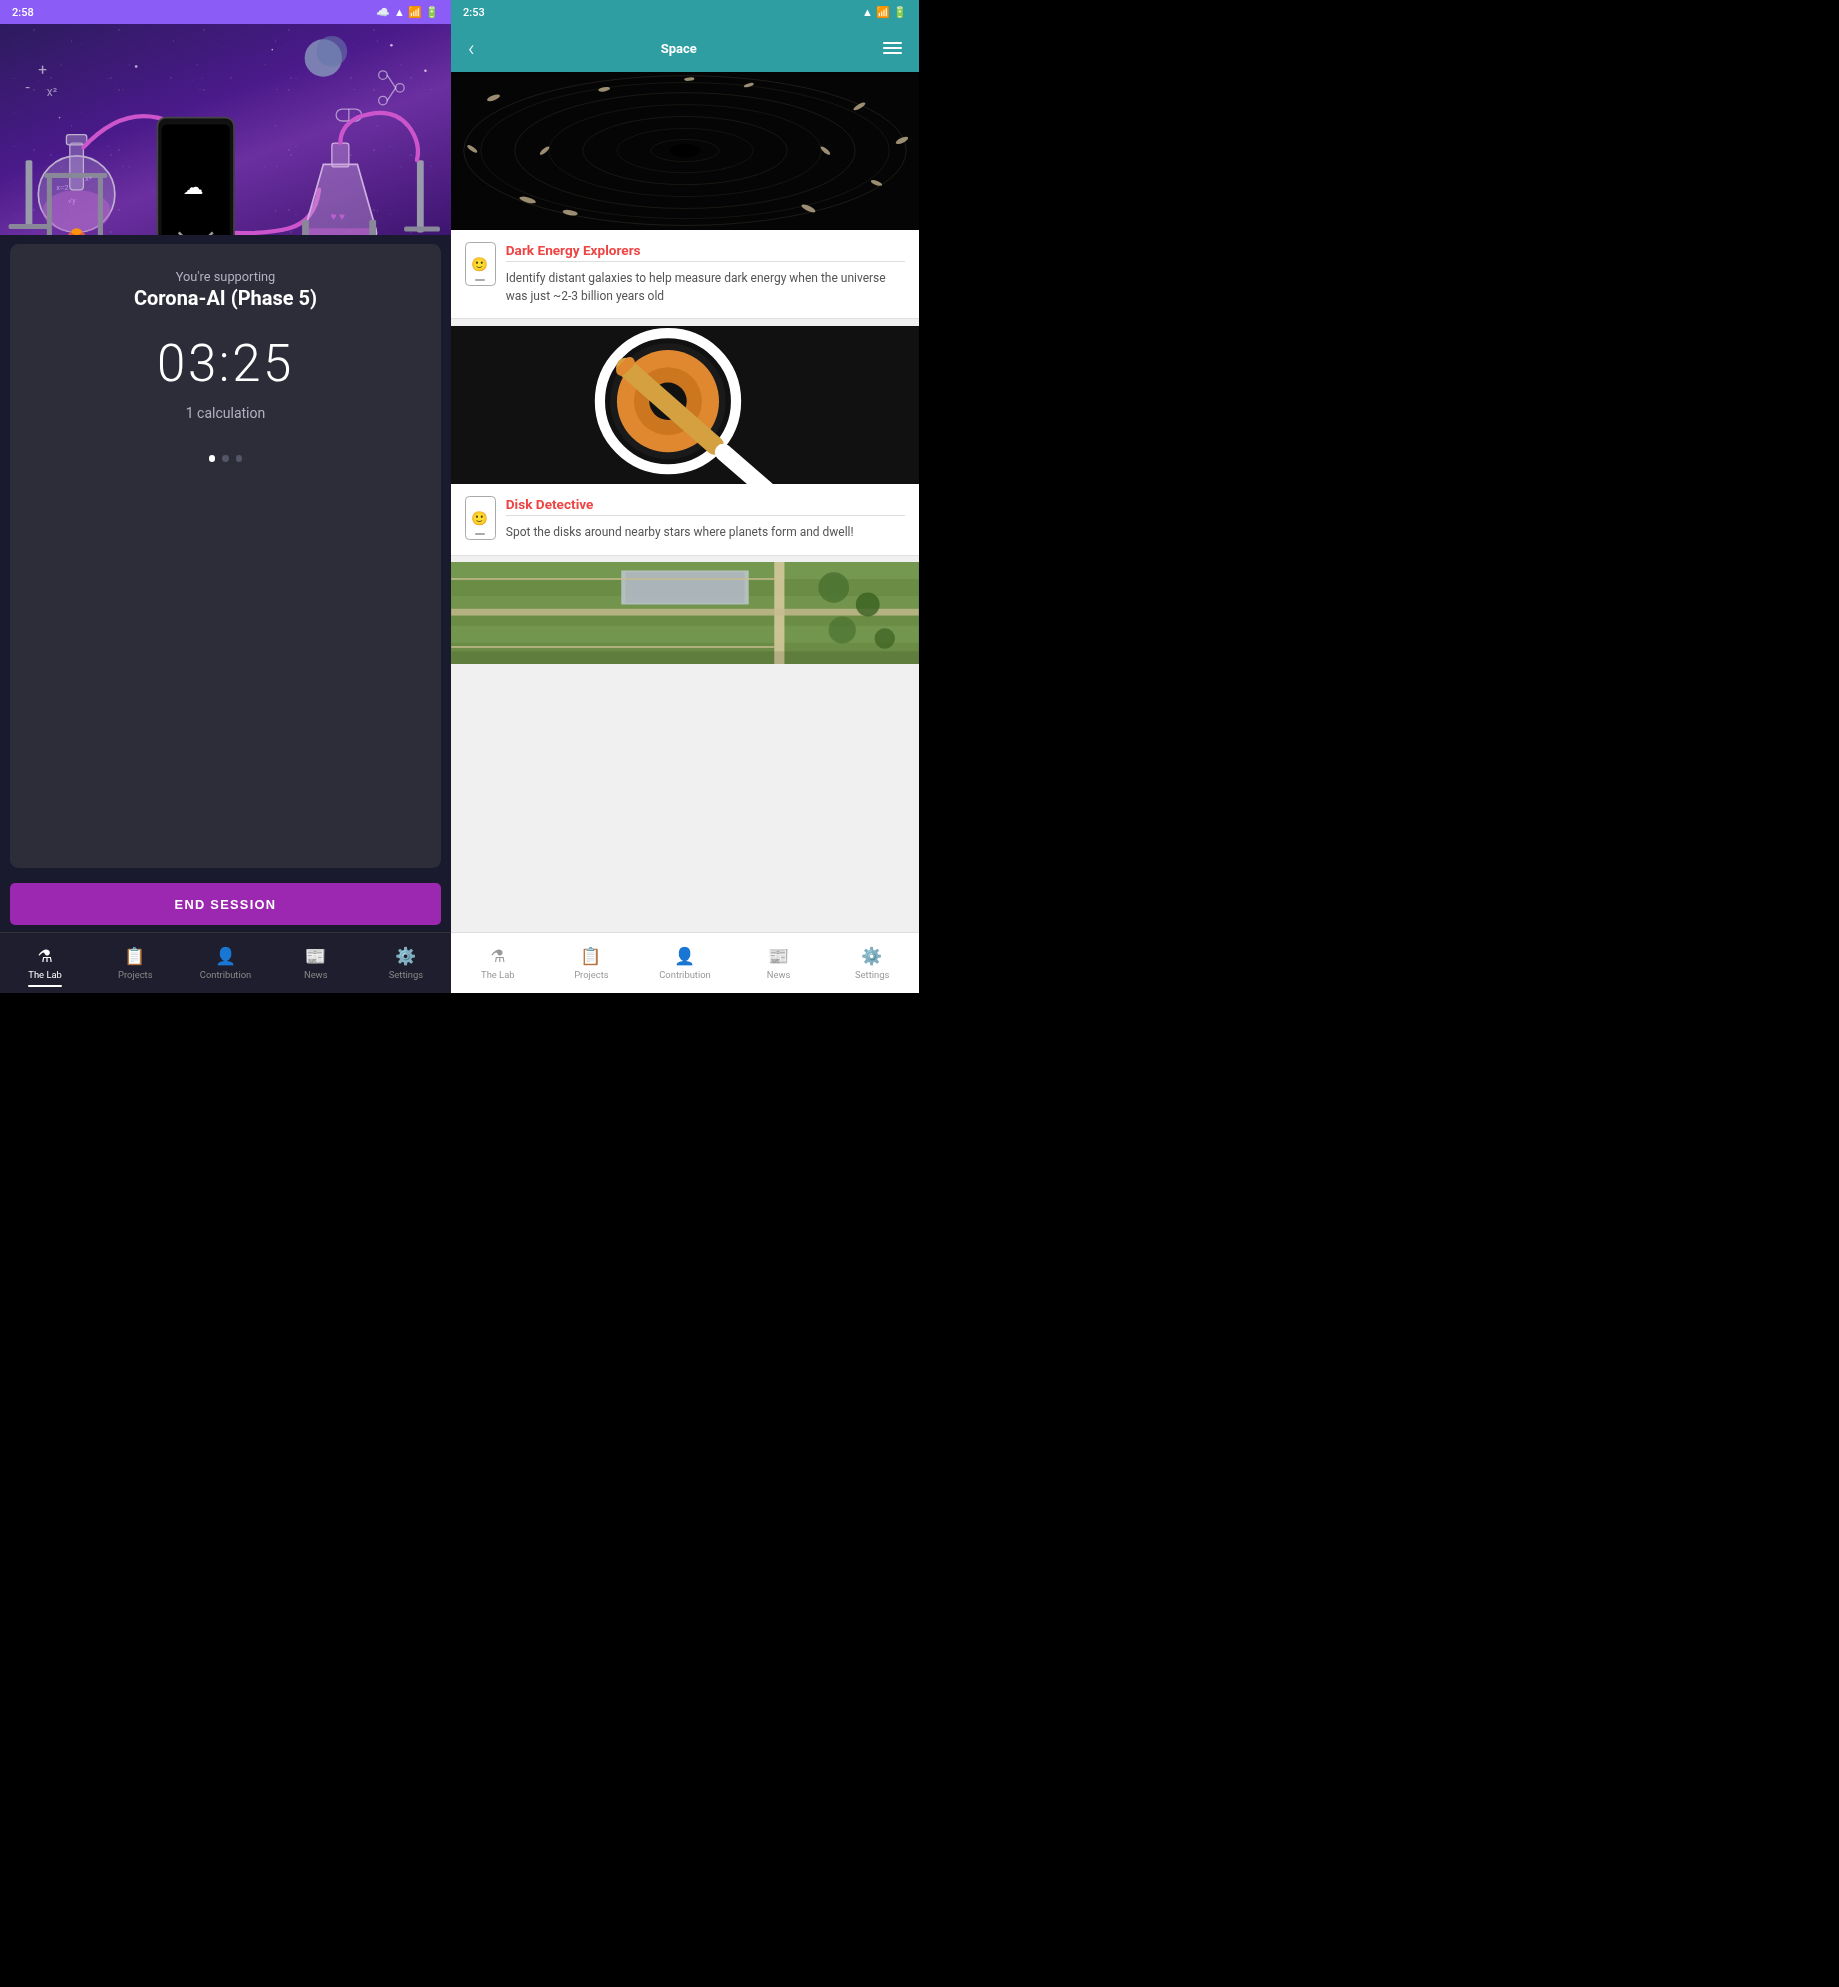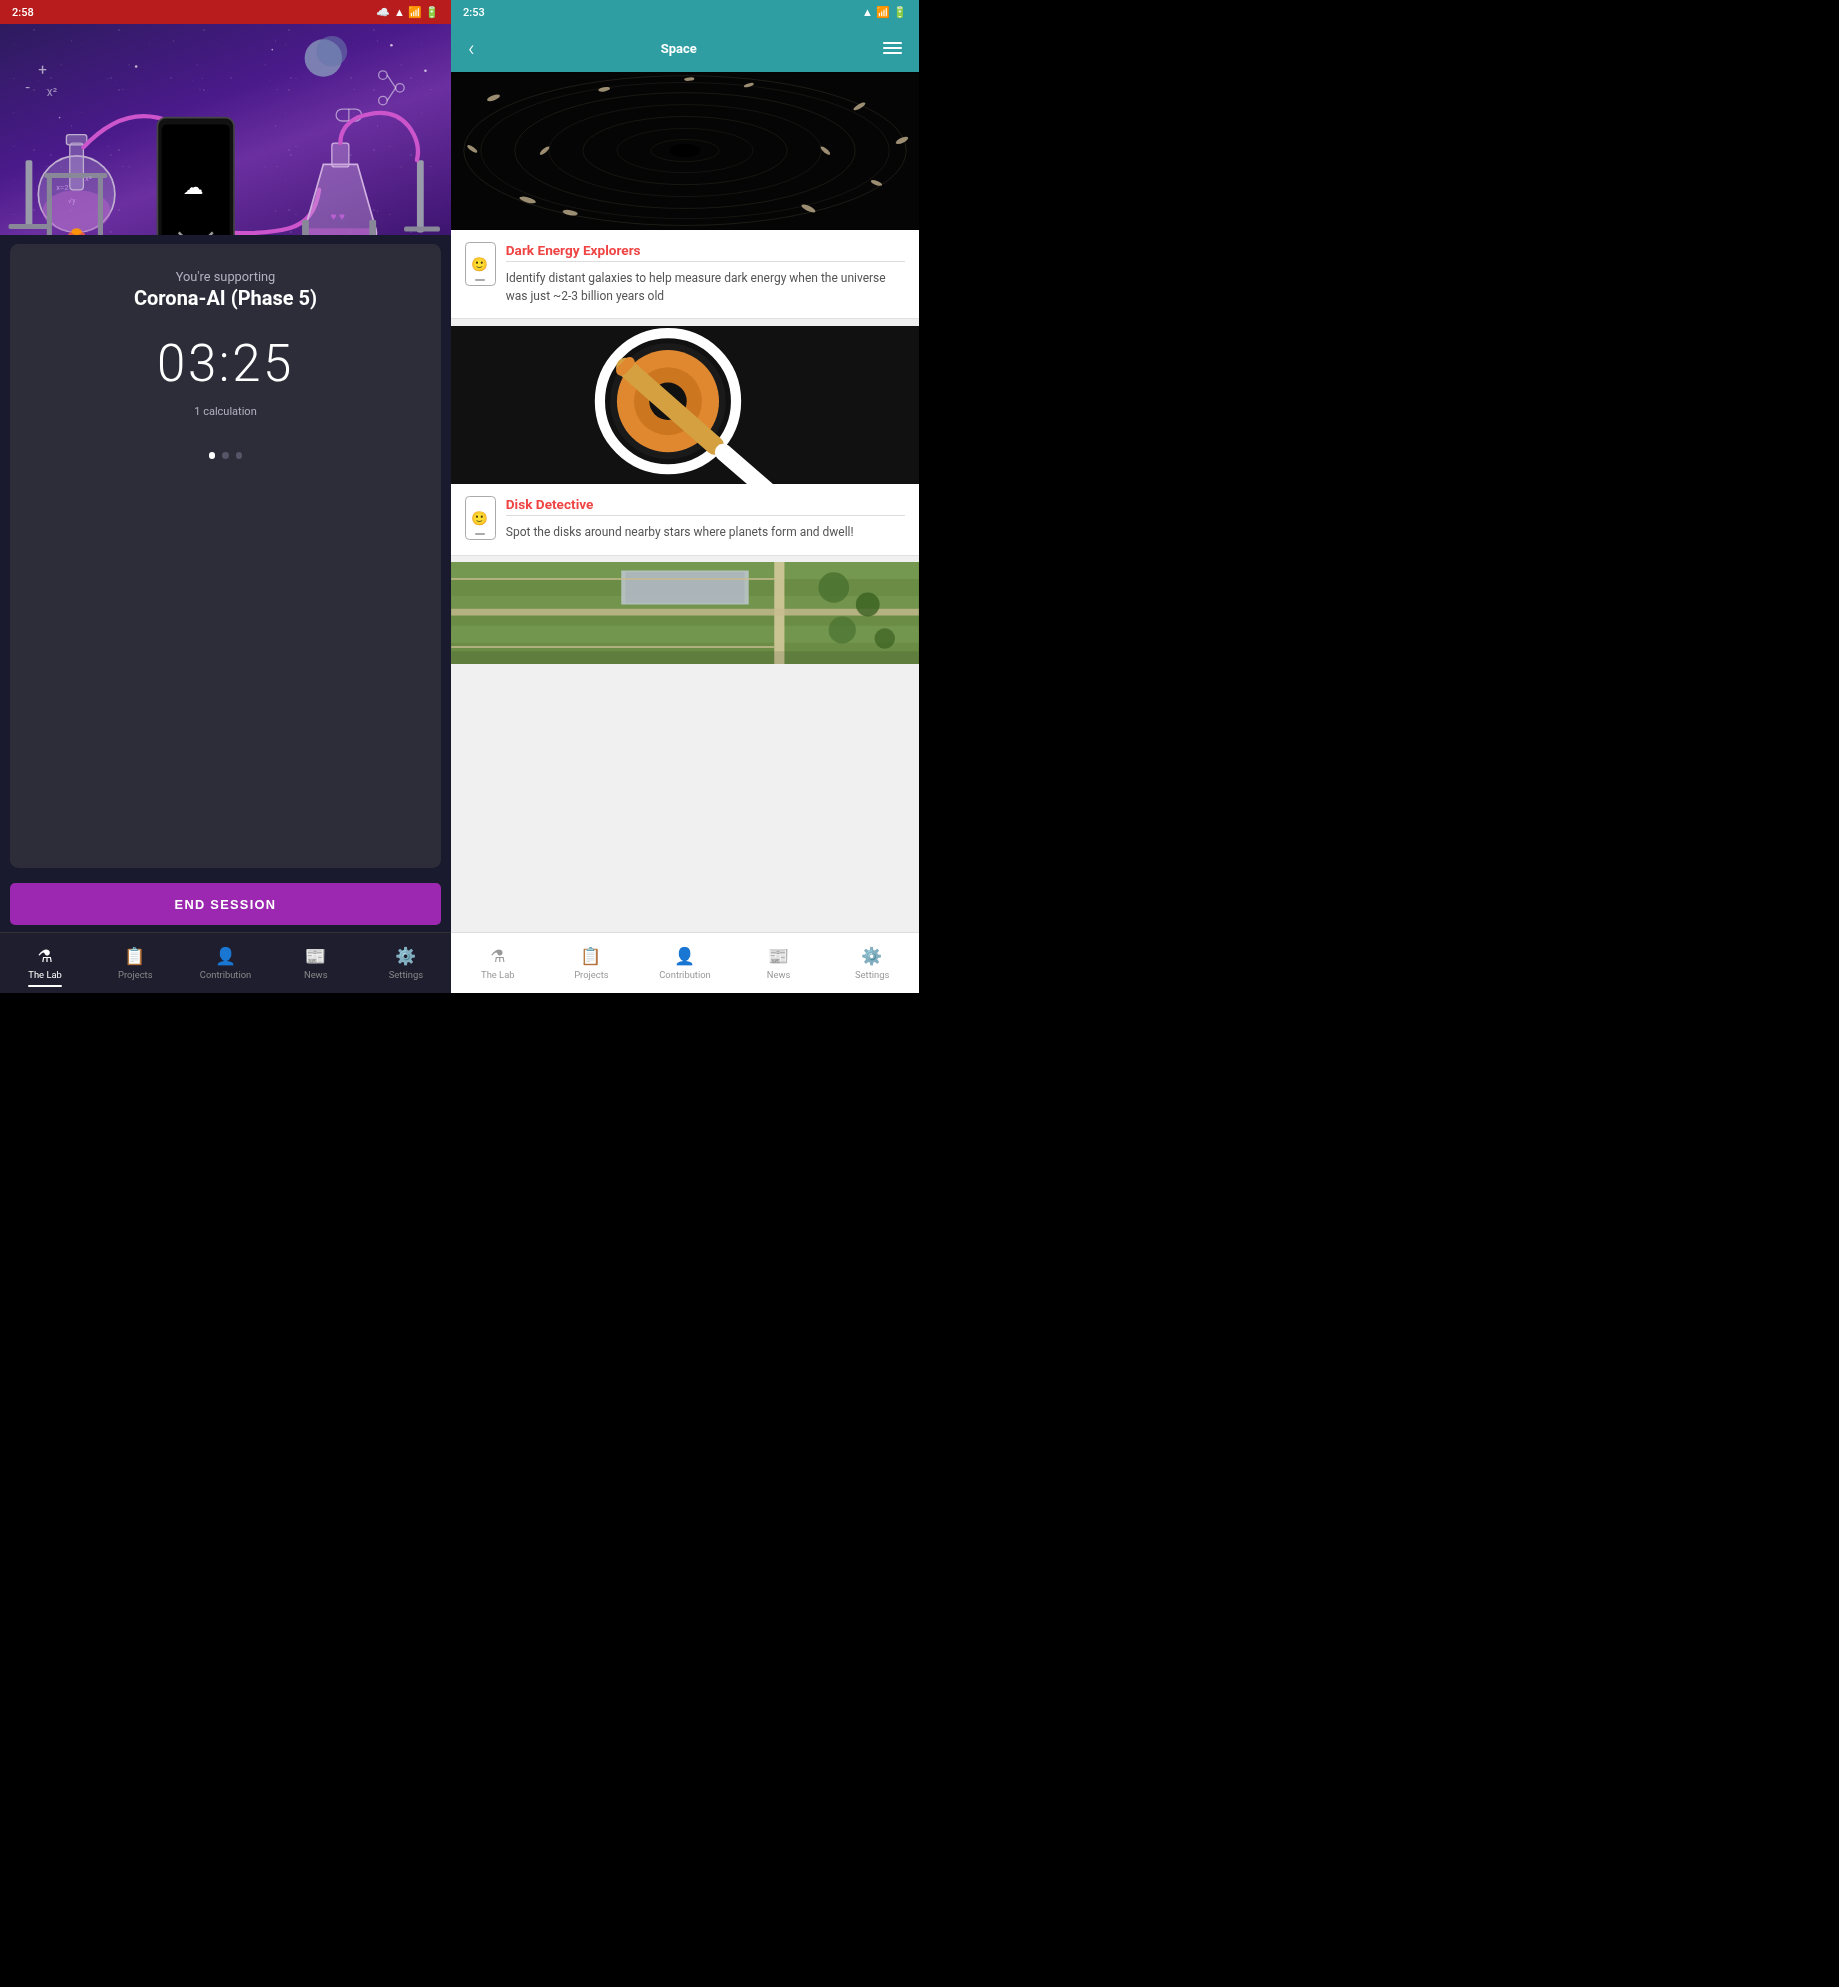"2:58" .left-status-bar { background: #b91c1c -> #8b5cf6 }
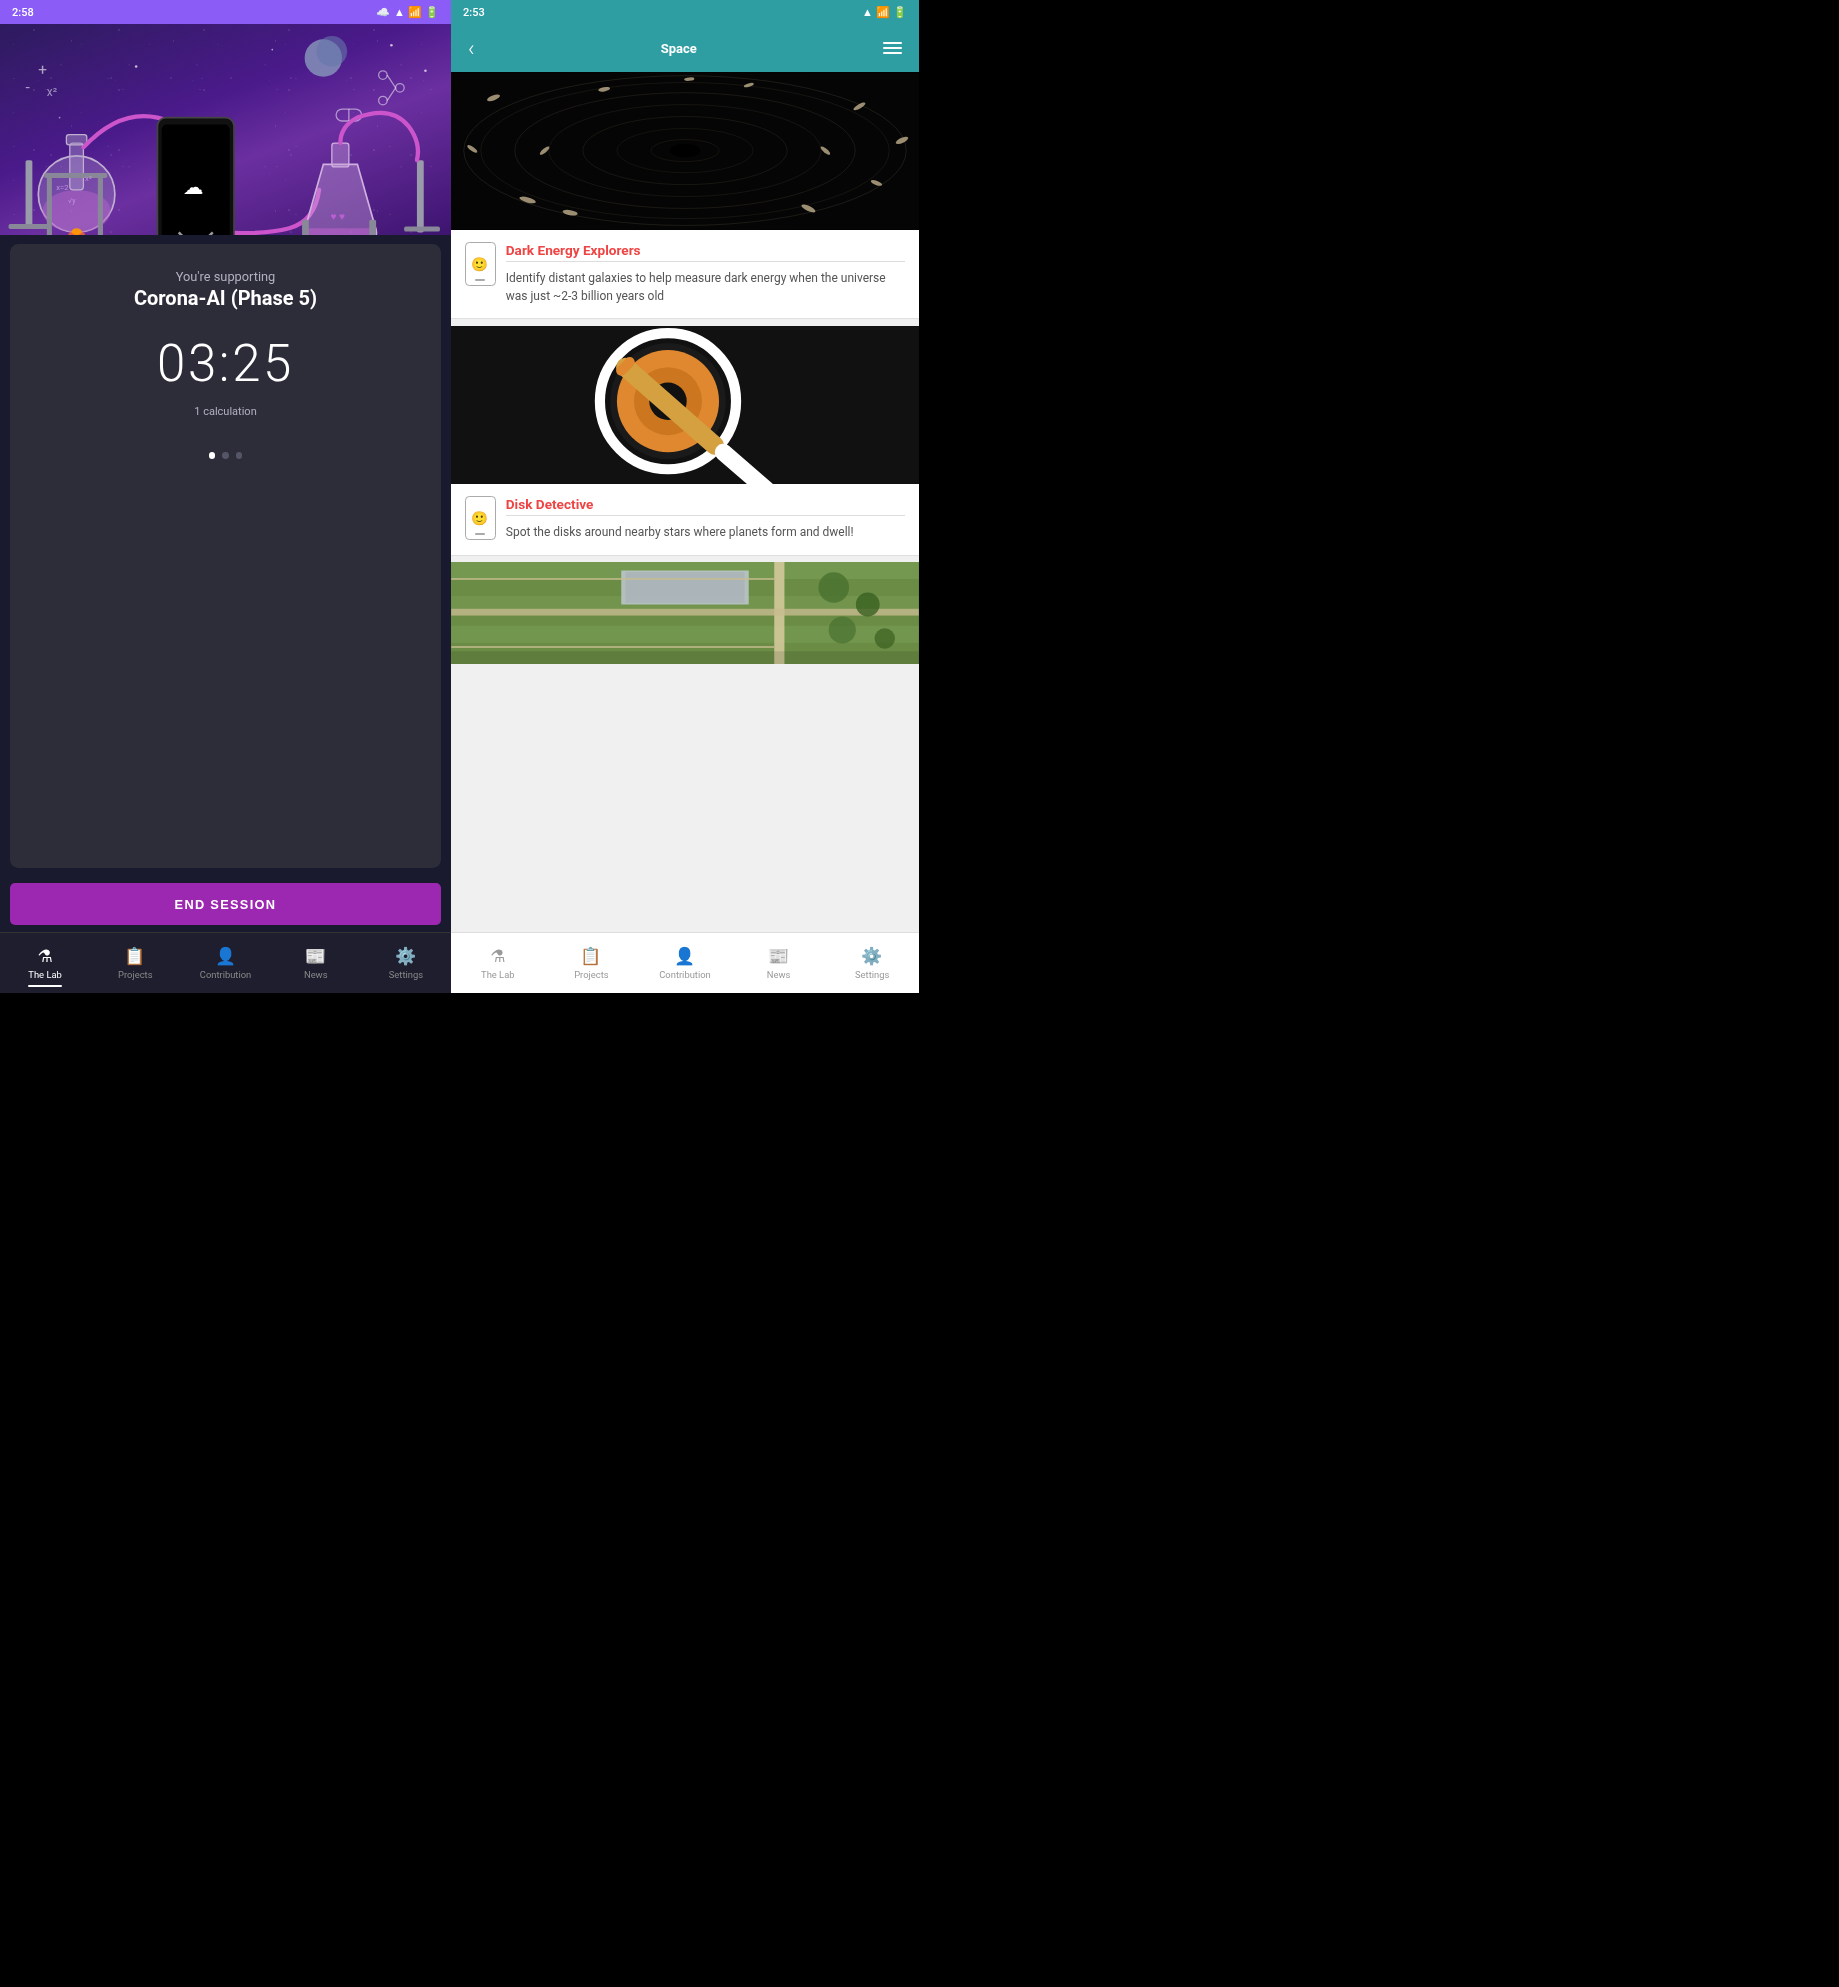"1 calculation" .calc-label { font-size: 11px -> 14px }
